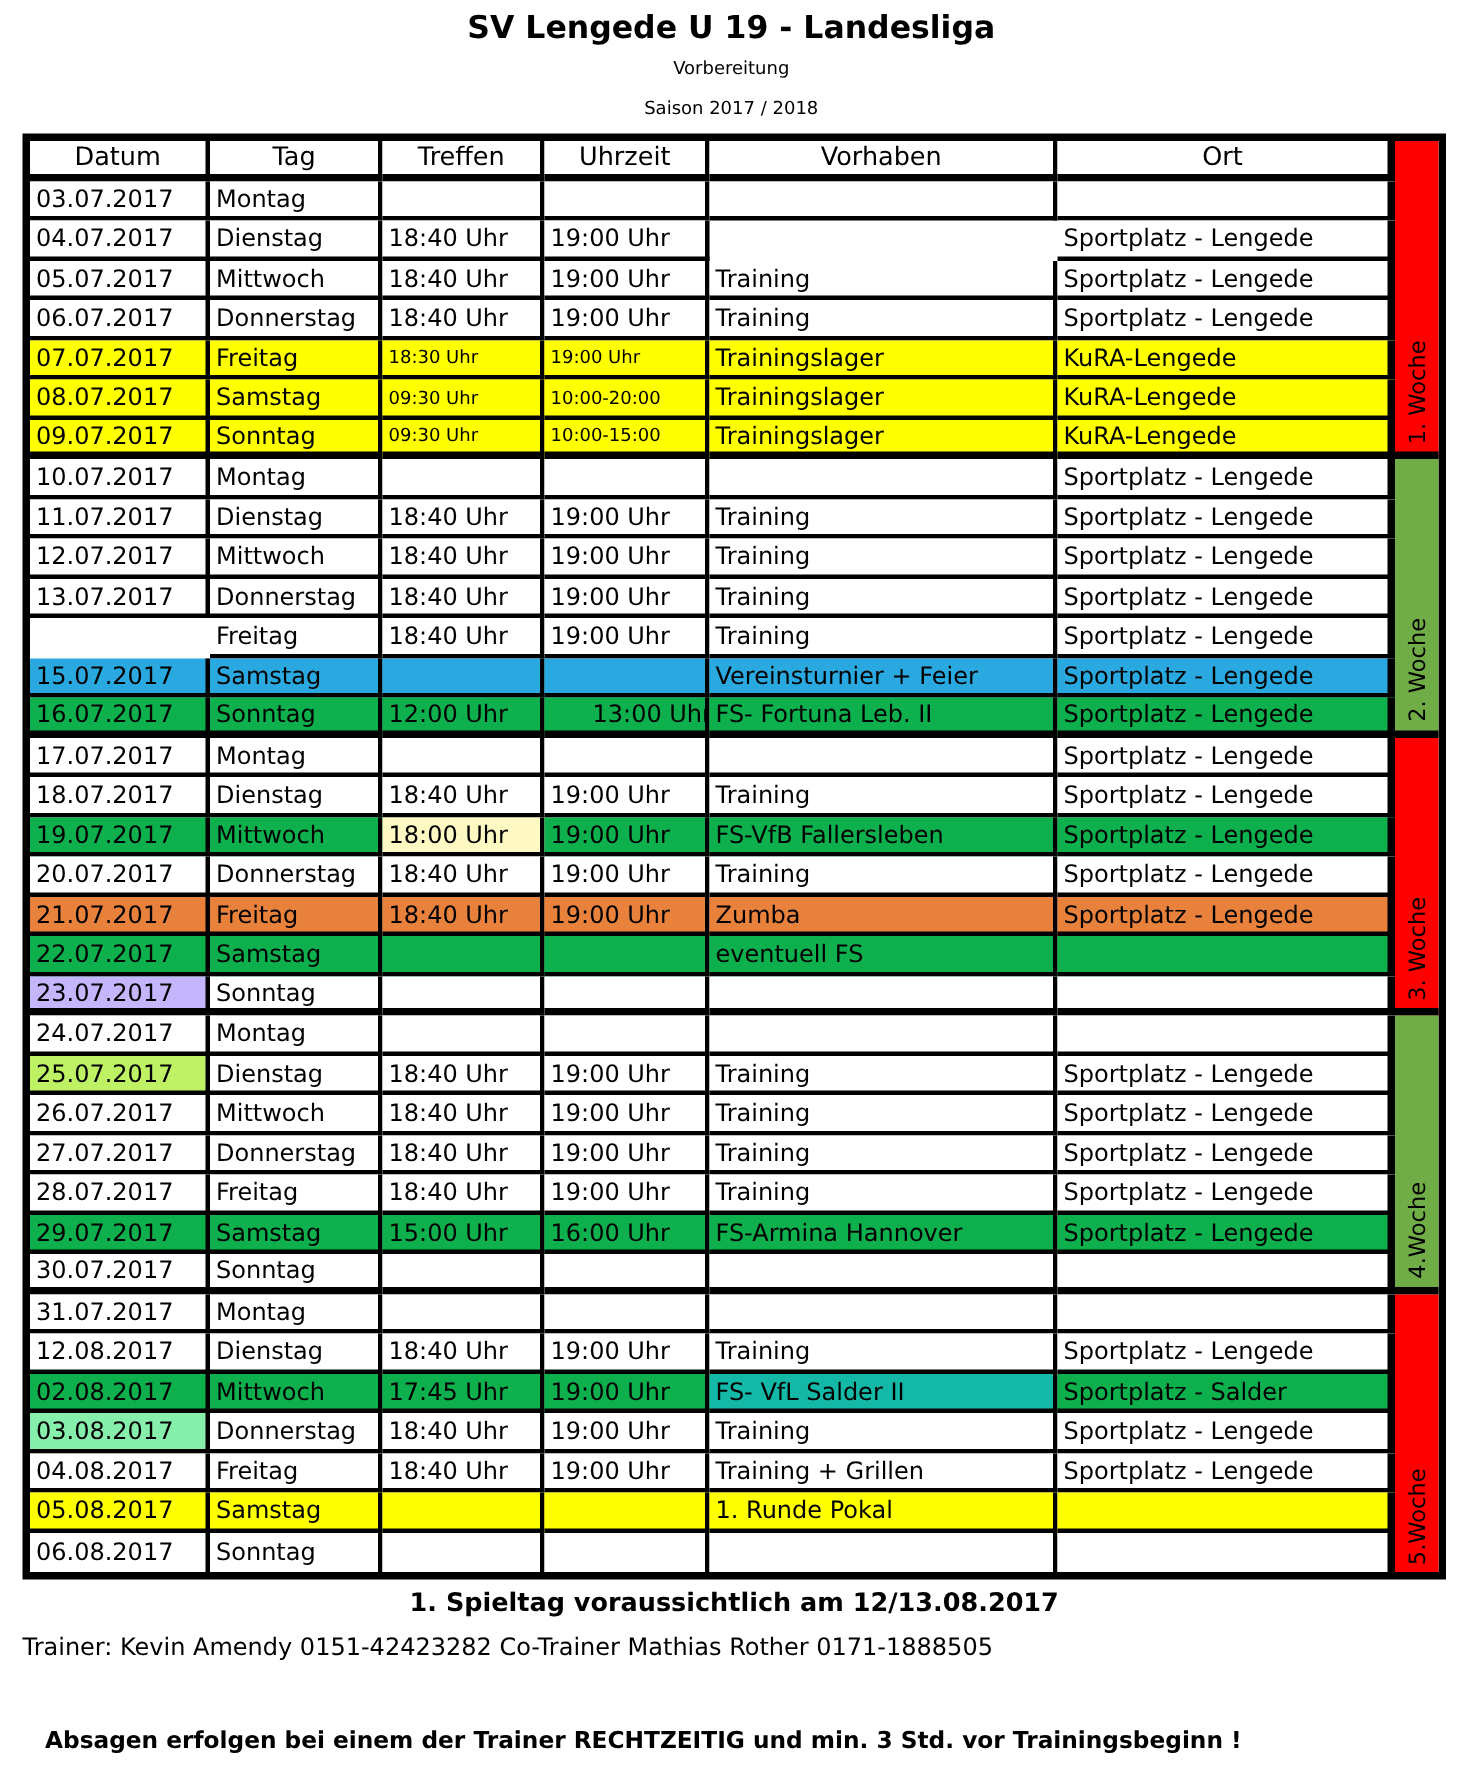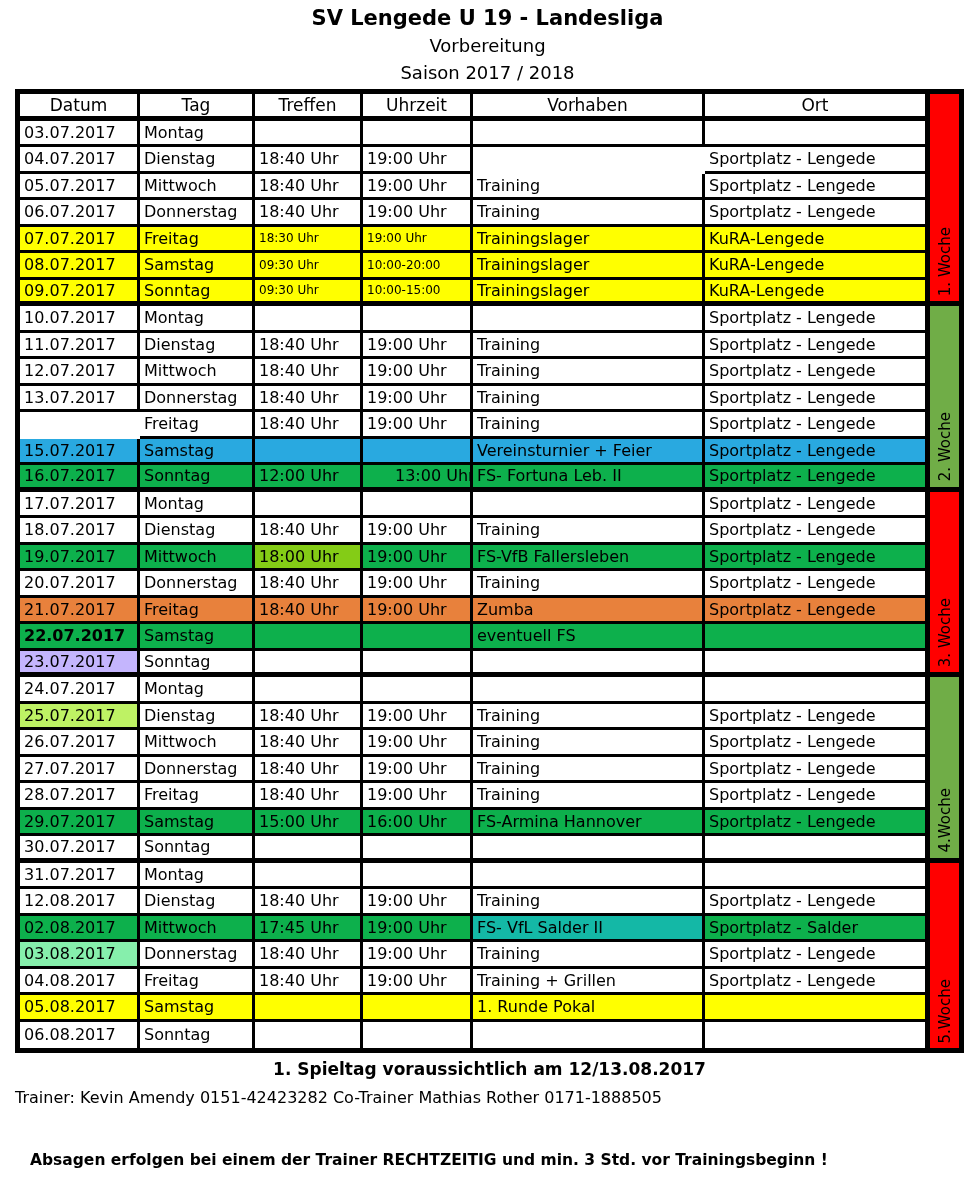"Vorbereitung" .subtitle { font-size: 18px -> 12px }
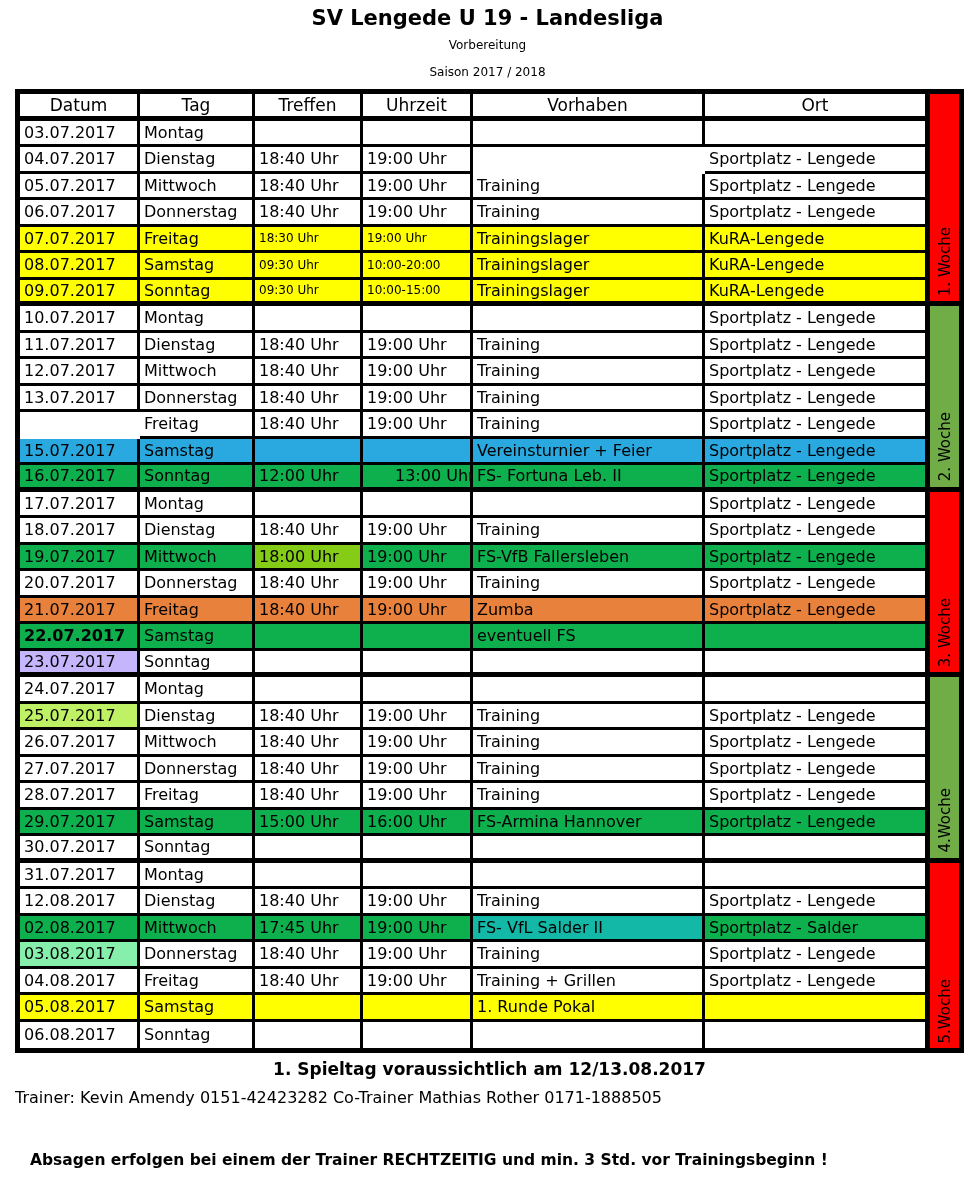"18:00 Uhr" div.cell { background: #84cc16 -> #fef9c3 }
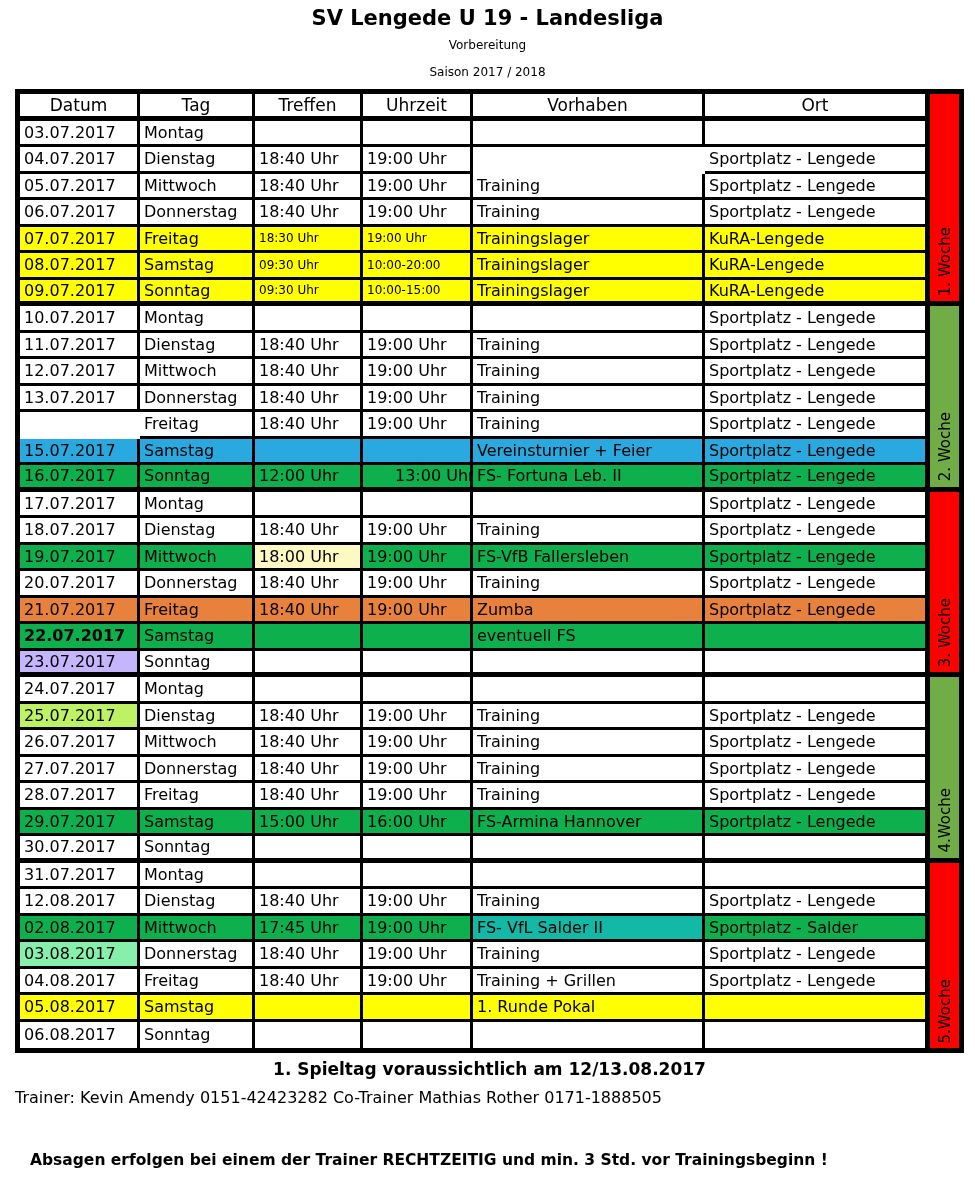"22.07.2017" div.cell { font-weight: bold -> none }
